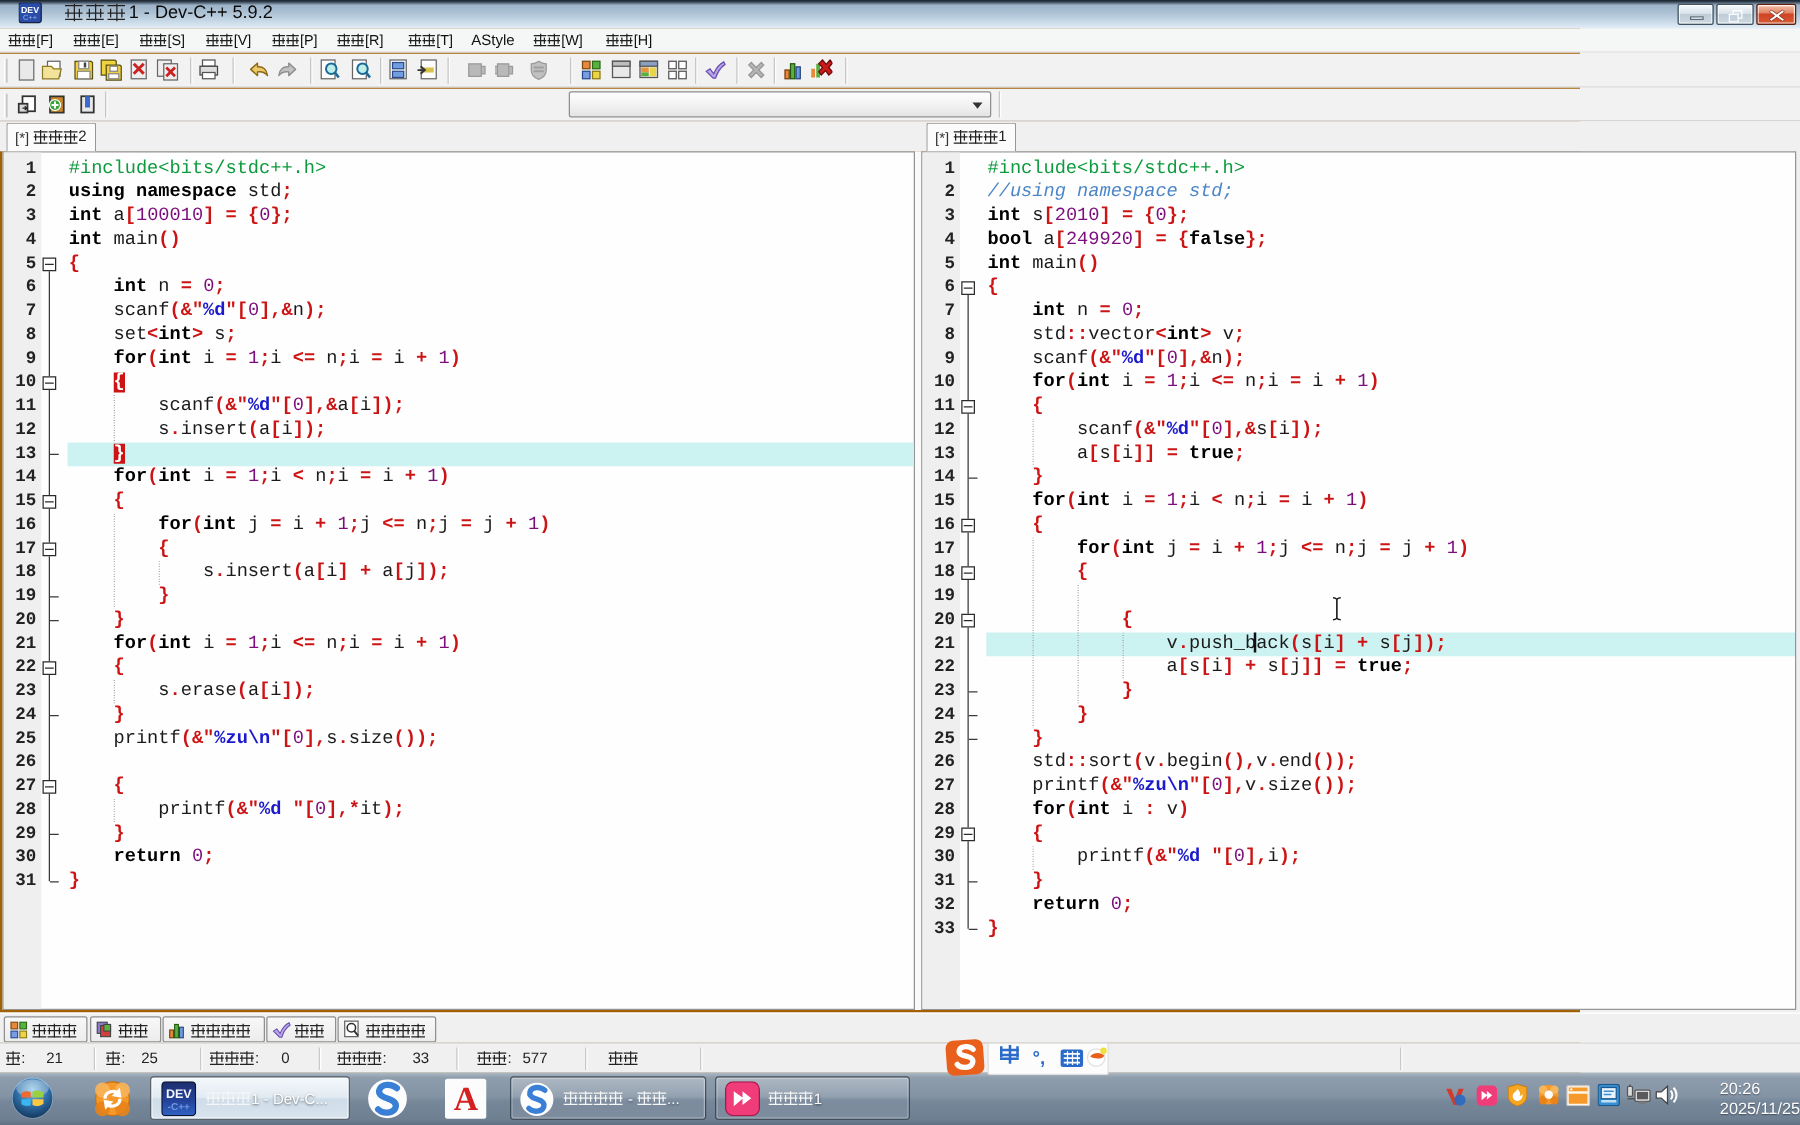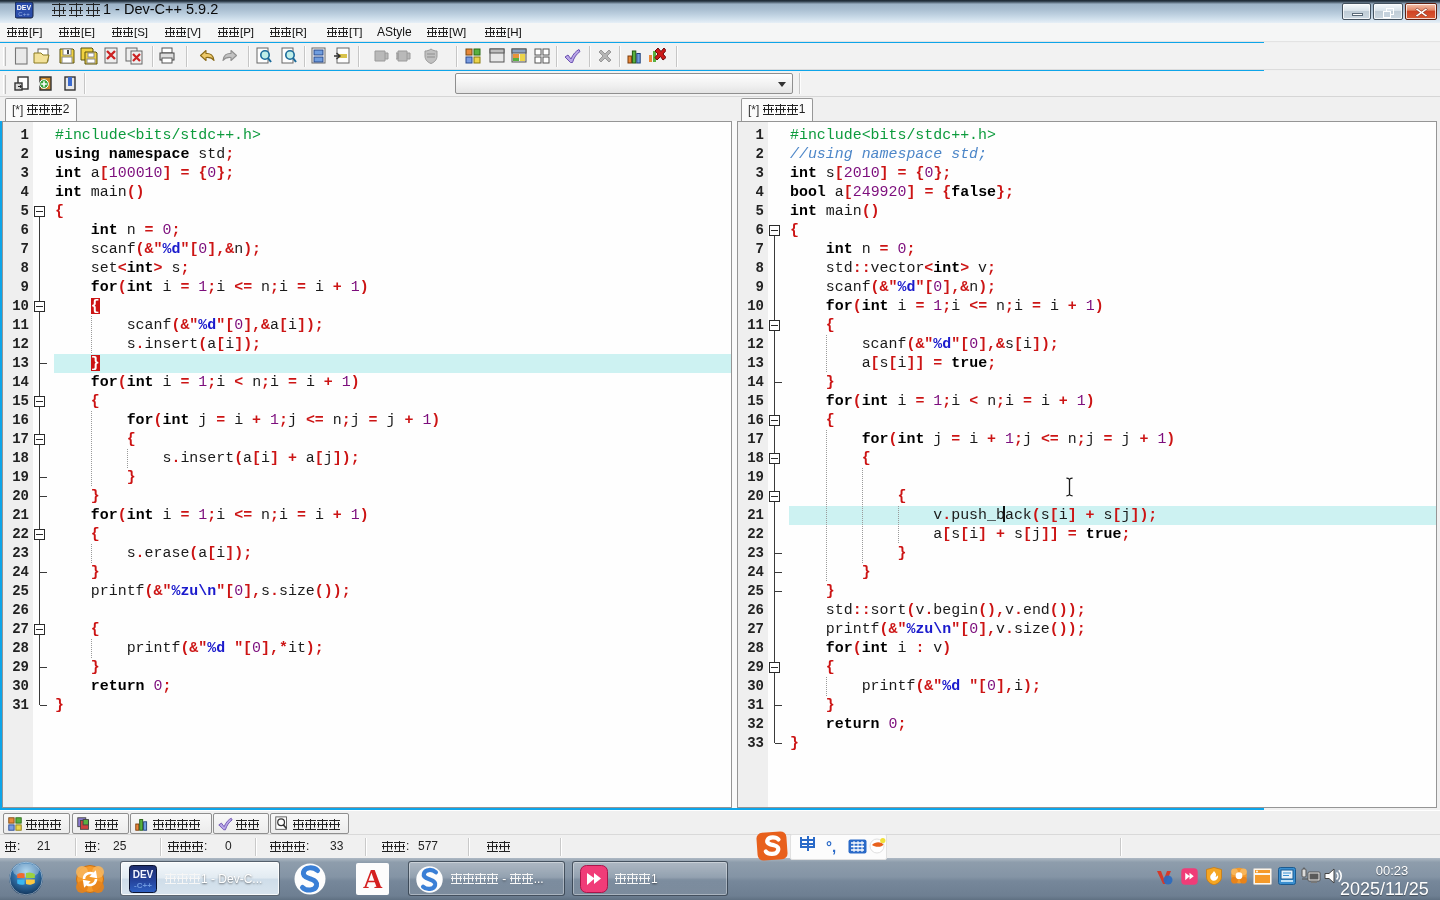"1 - Dev-C++ 5.9.2" #win { background: #0ea5e9 -> #a16207 }
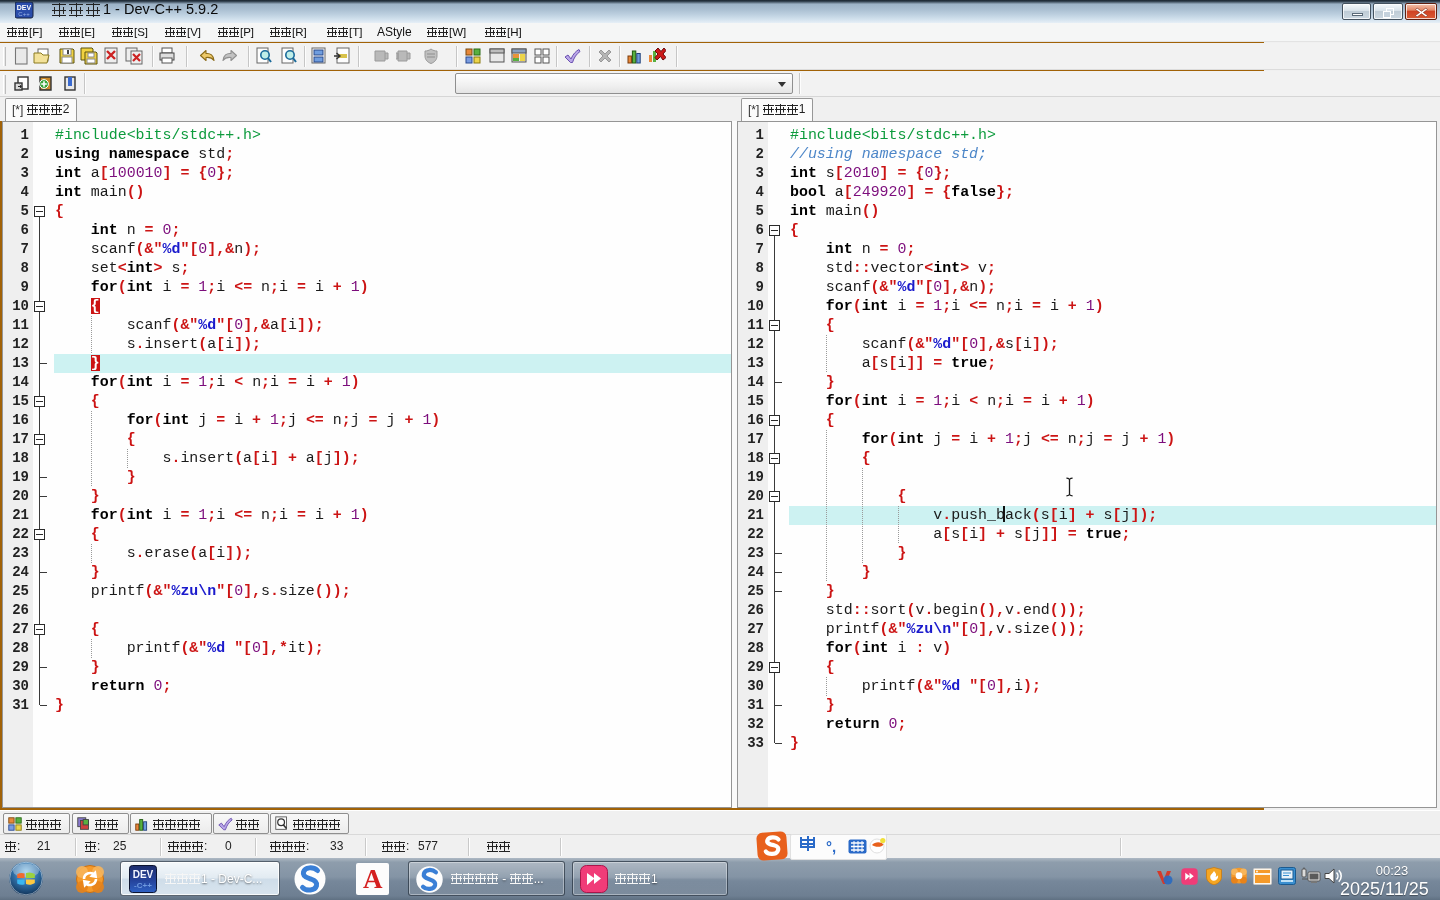"00:23" div.abs { text: 00:23 -> 20:26 }
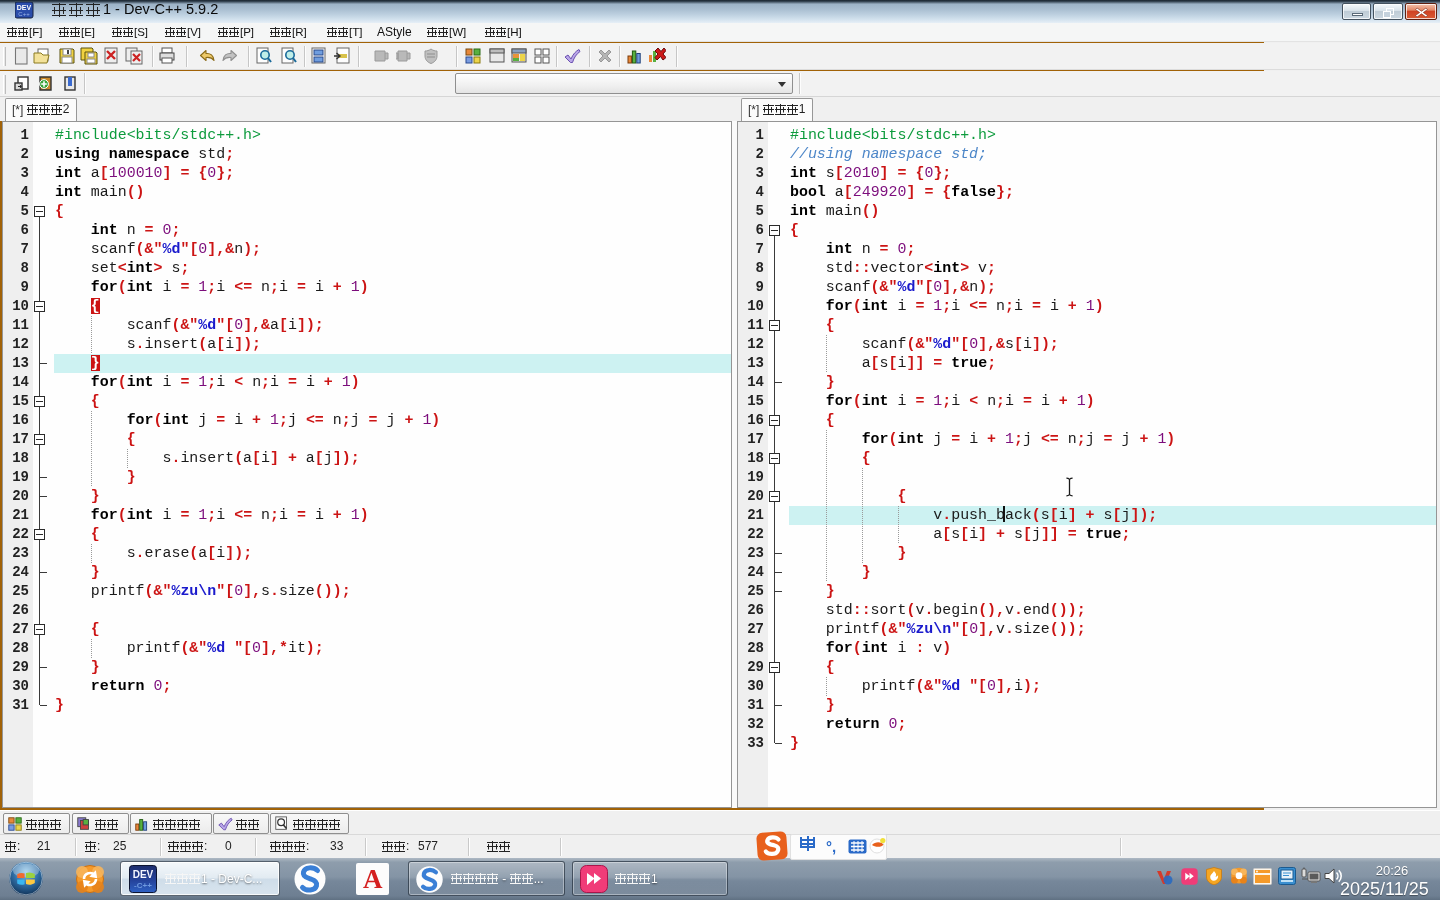"2025/11/25" div.abs { font-size: 18px -> 13px; text-align: left -> right }
